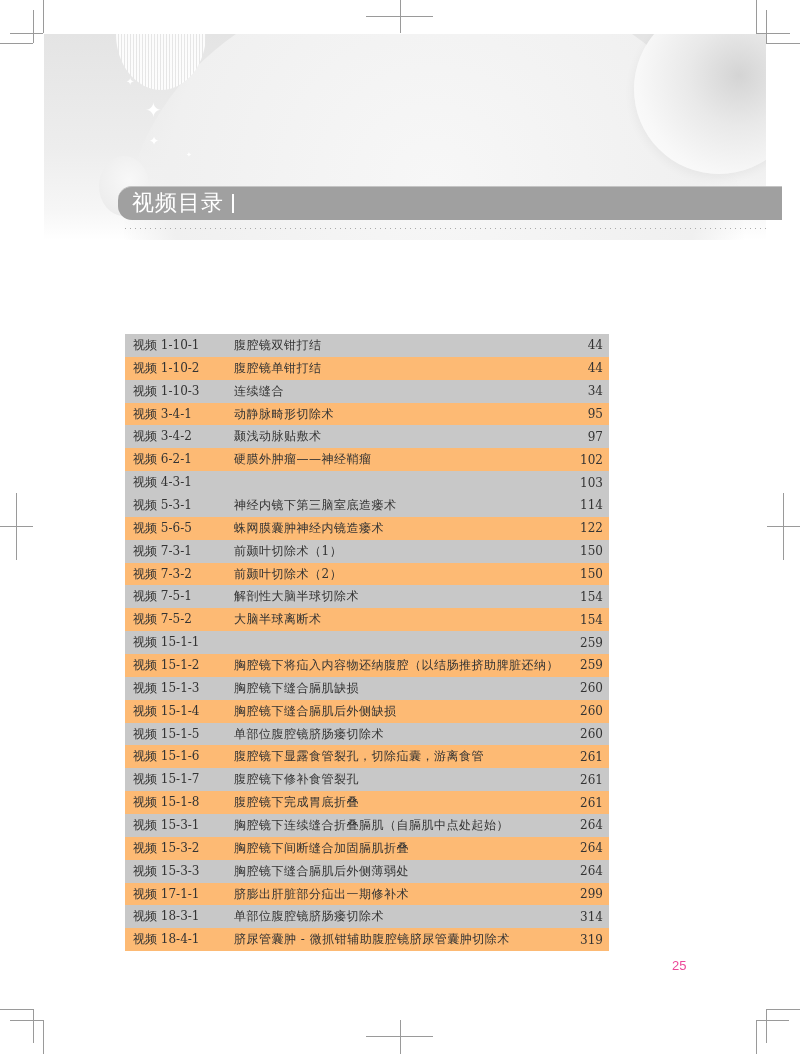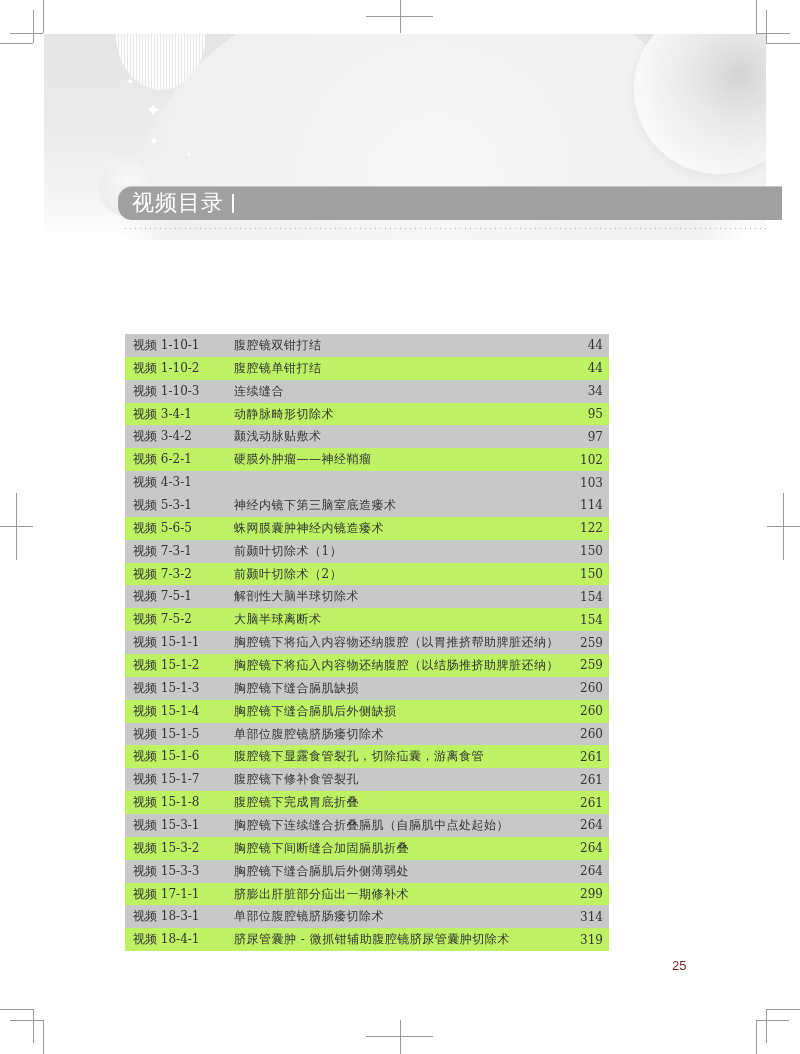"视频 1-10-2" .row.even { background: #bef264 -> #fdba74 }
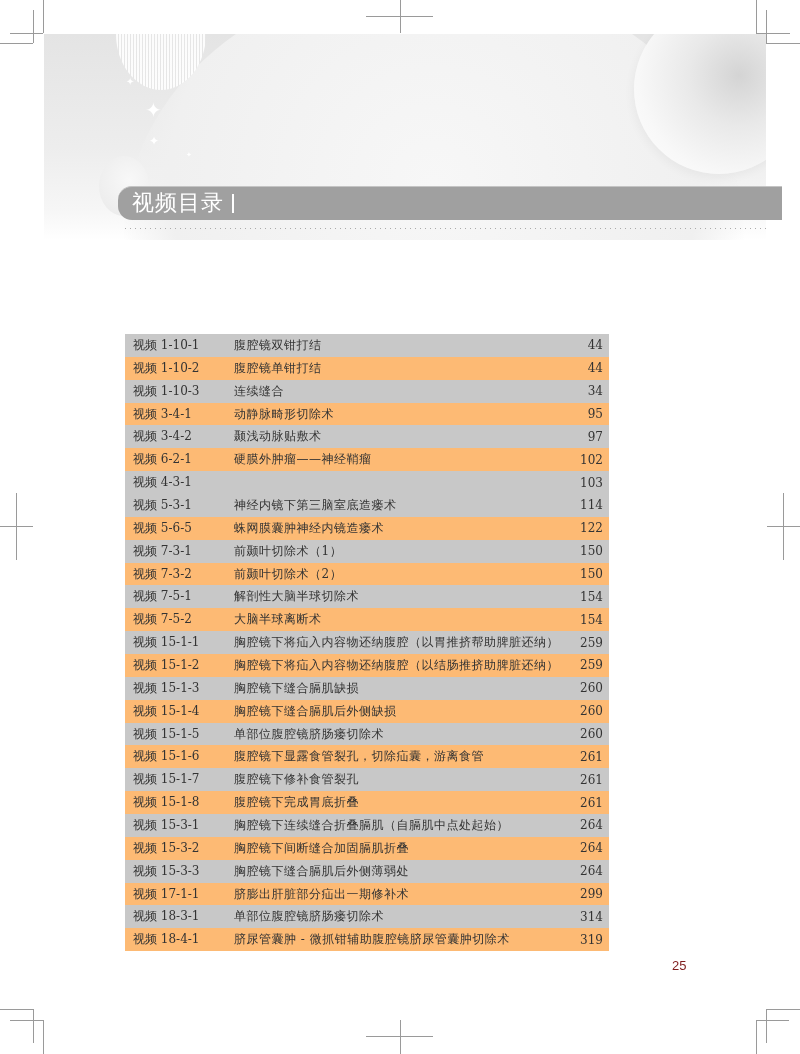"胸腔镜下将疝入内容物还纳腹腔（以胃推挤帮助脾脏还纳）" span.title { html: <span>胸腔镜下将疝入内容物还纳腹腔（以胃推挤帮助脾脏还纳）</span> -> none }
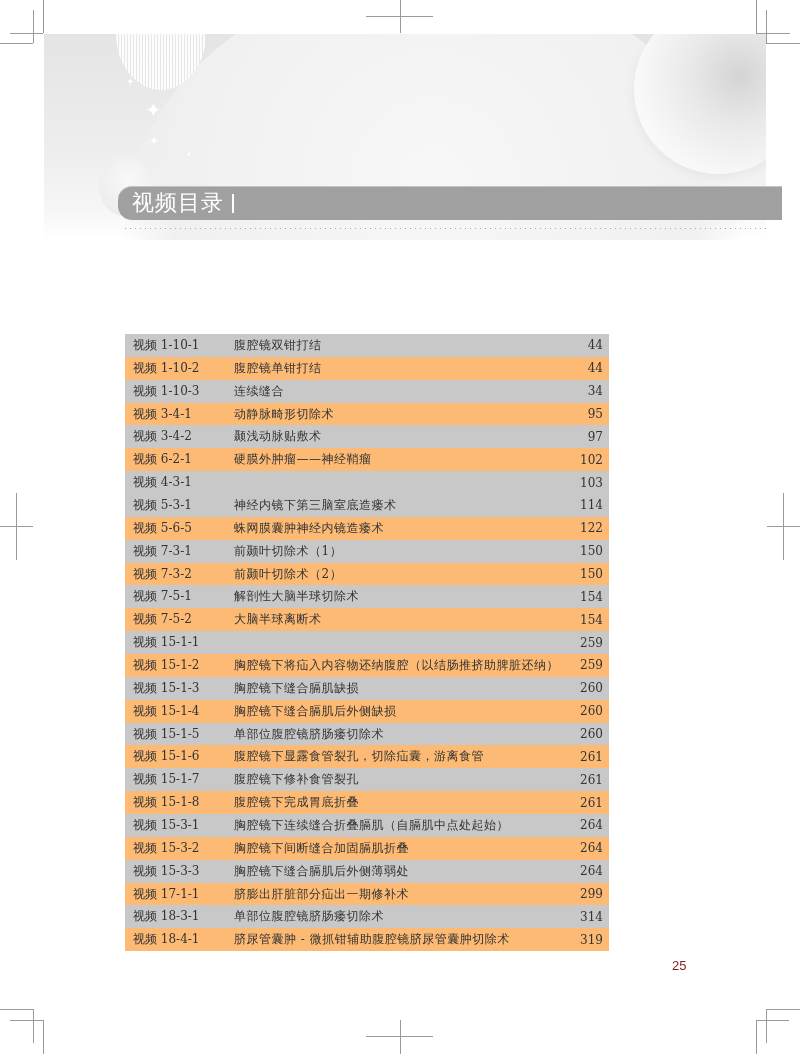"25" .page-number { color: #7f1d1d -> #ec4899 }
